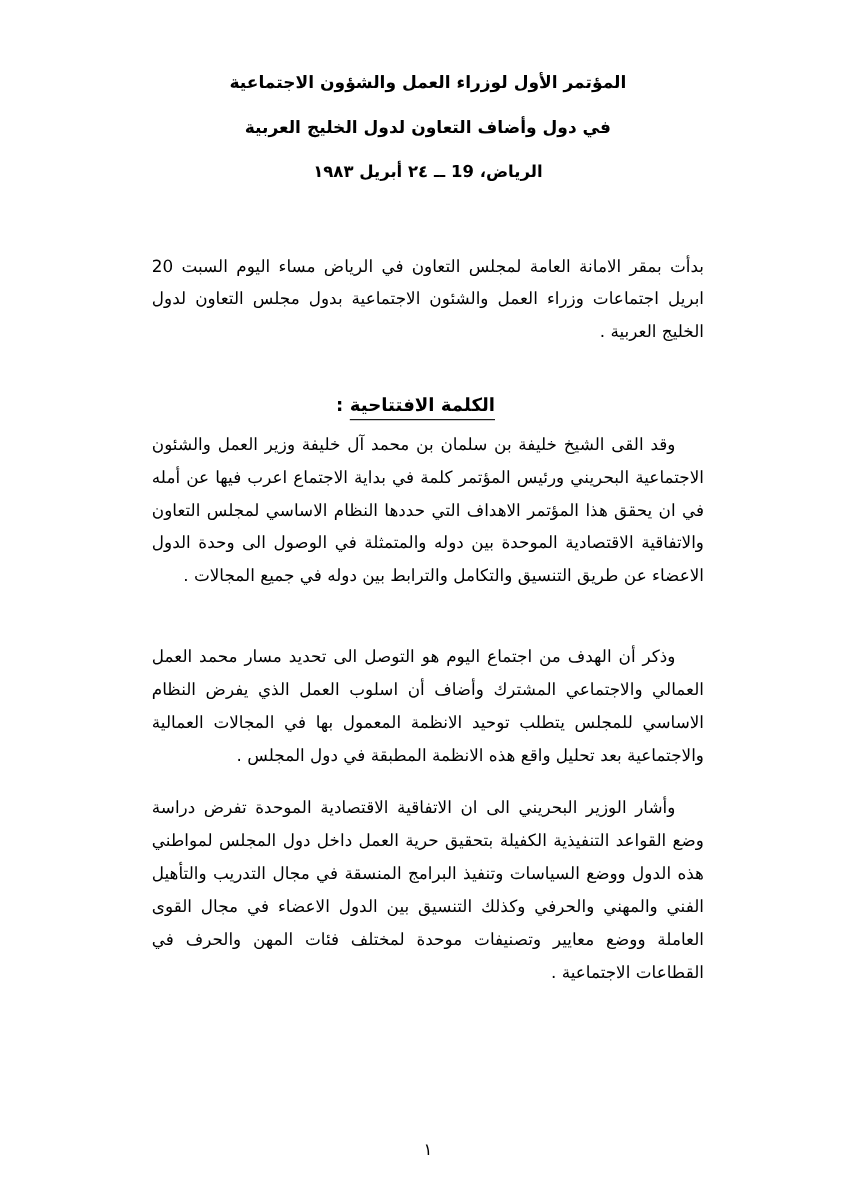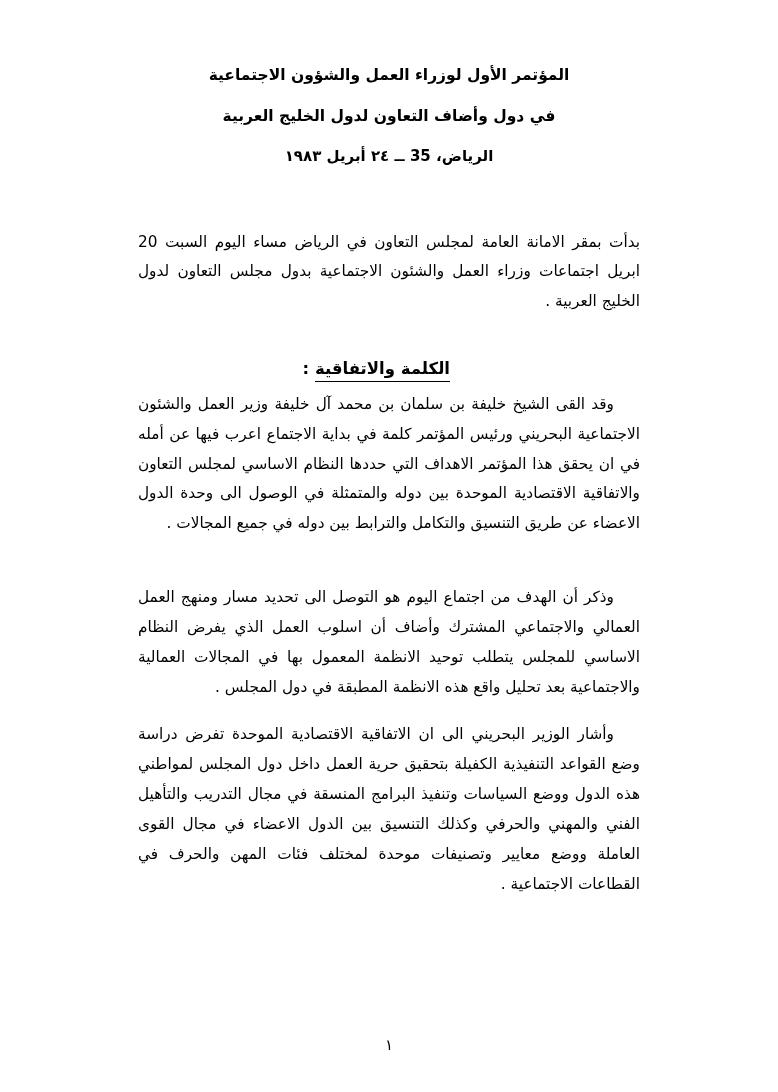"الرياض، 35 ــ ٢٤ أبريل" div.title-line { text: 35 -> 19 }
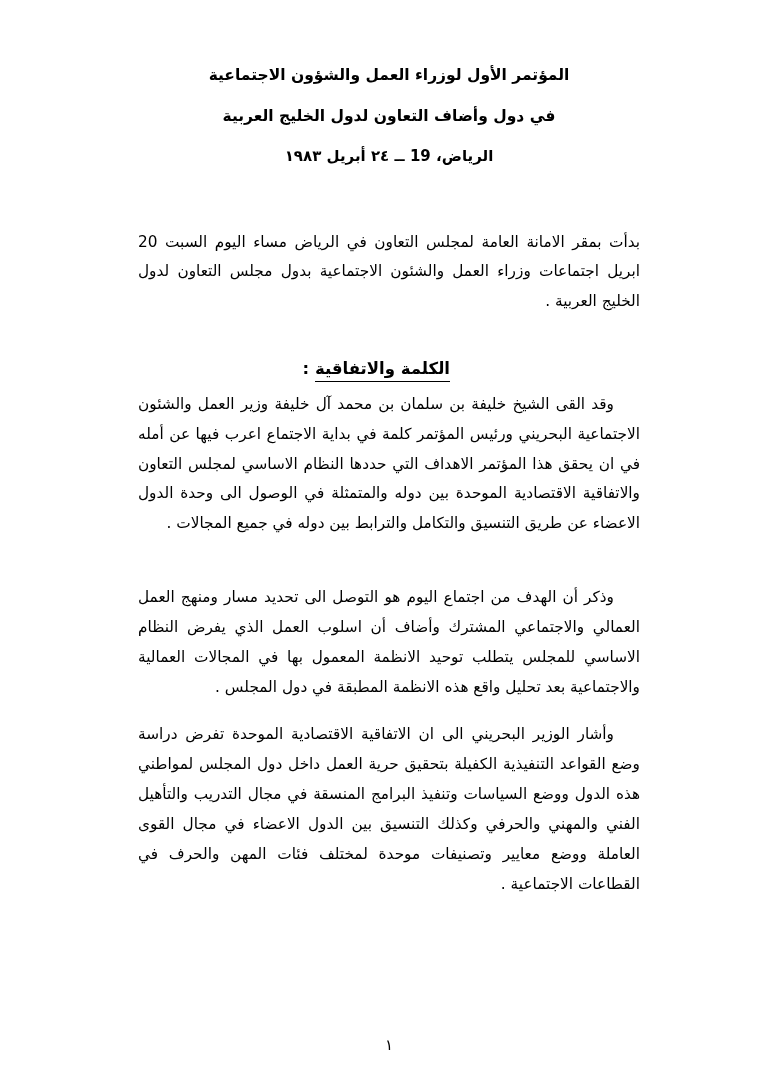"الكلمة والاتفاقية" span.underline-text { text: والاتفاقية -> الافتتاحية }
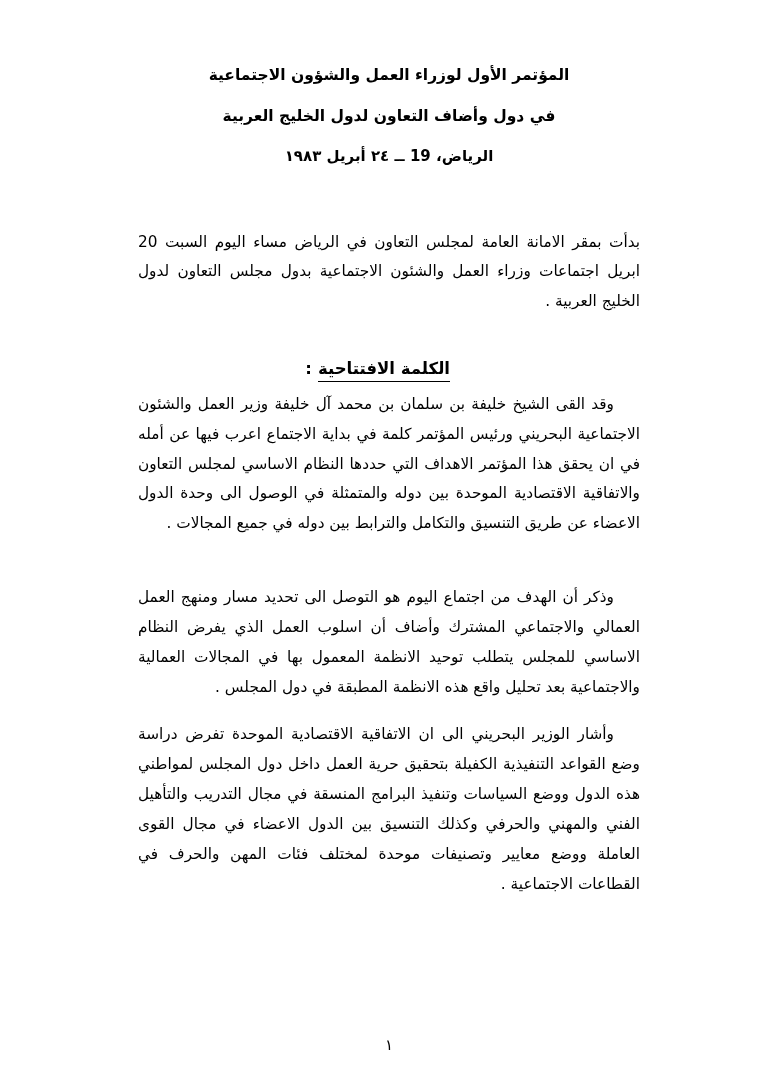"وذكر أن الهدف من اجتماع" p.para { text: ومنهج -> محمد }
